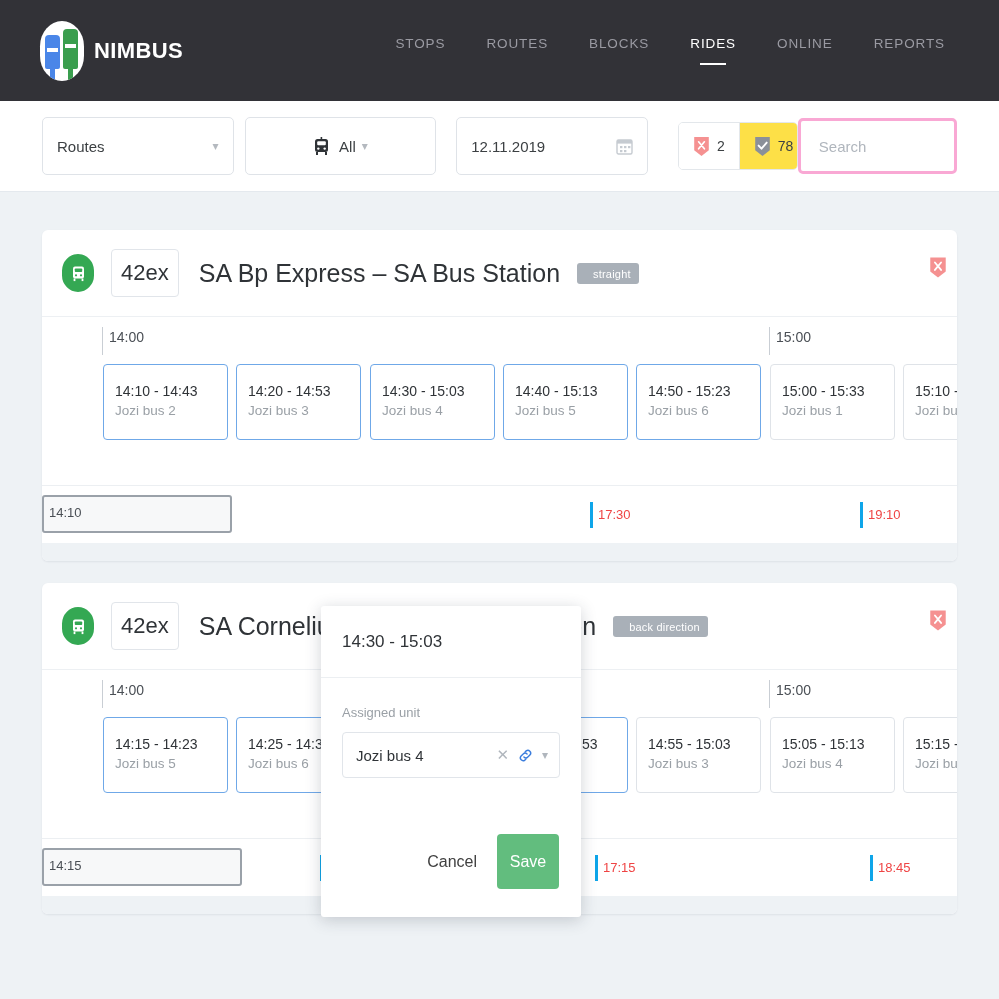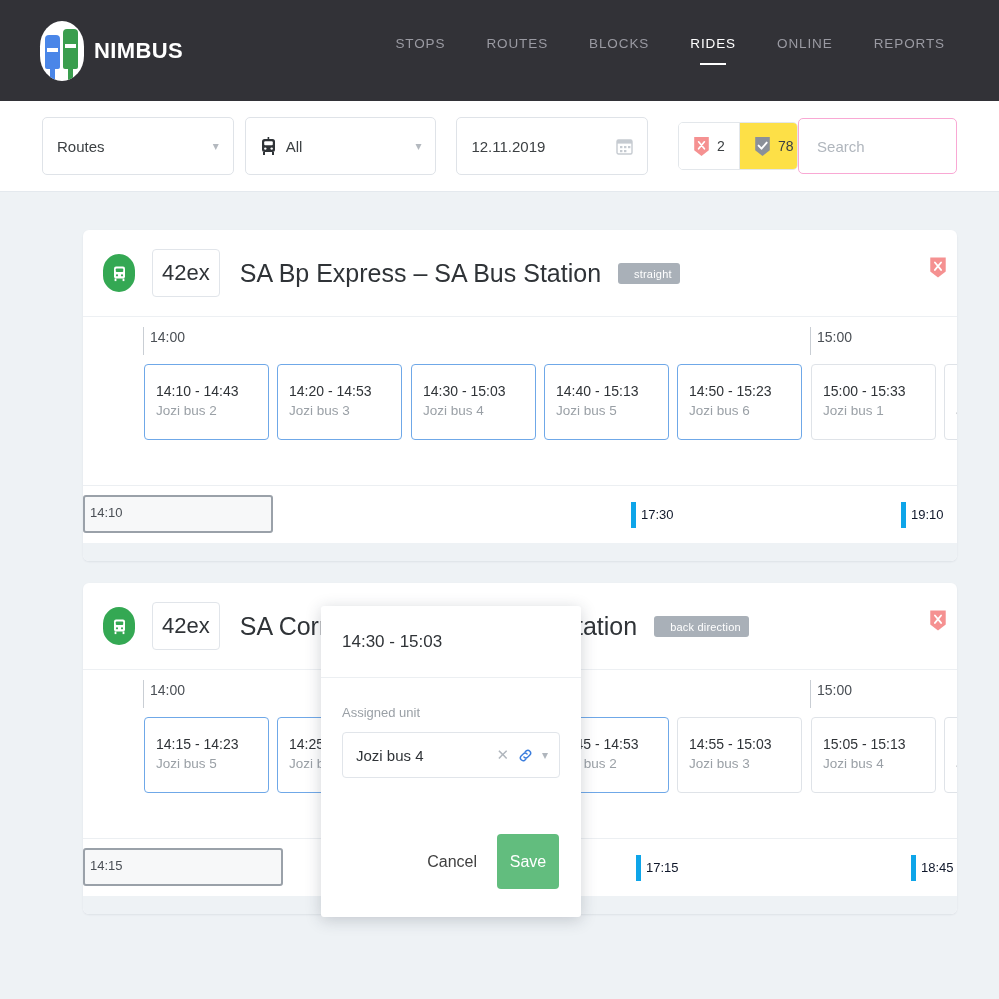"All" .ctrl.select.unit { justify-content: none -> center }
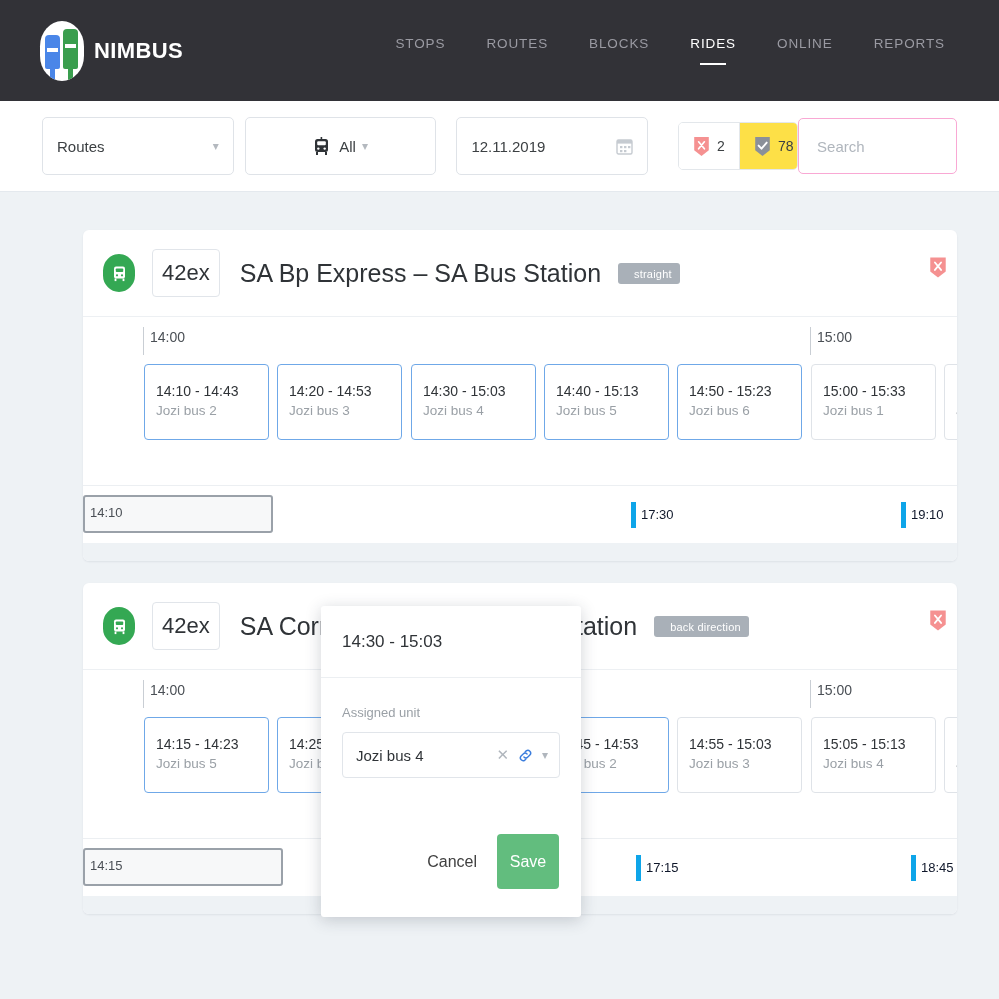"Search" .search-box { border: 1px solid #f9a8d4 -> 3px solid #f9a8d4 }
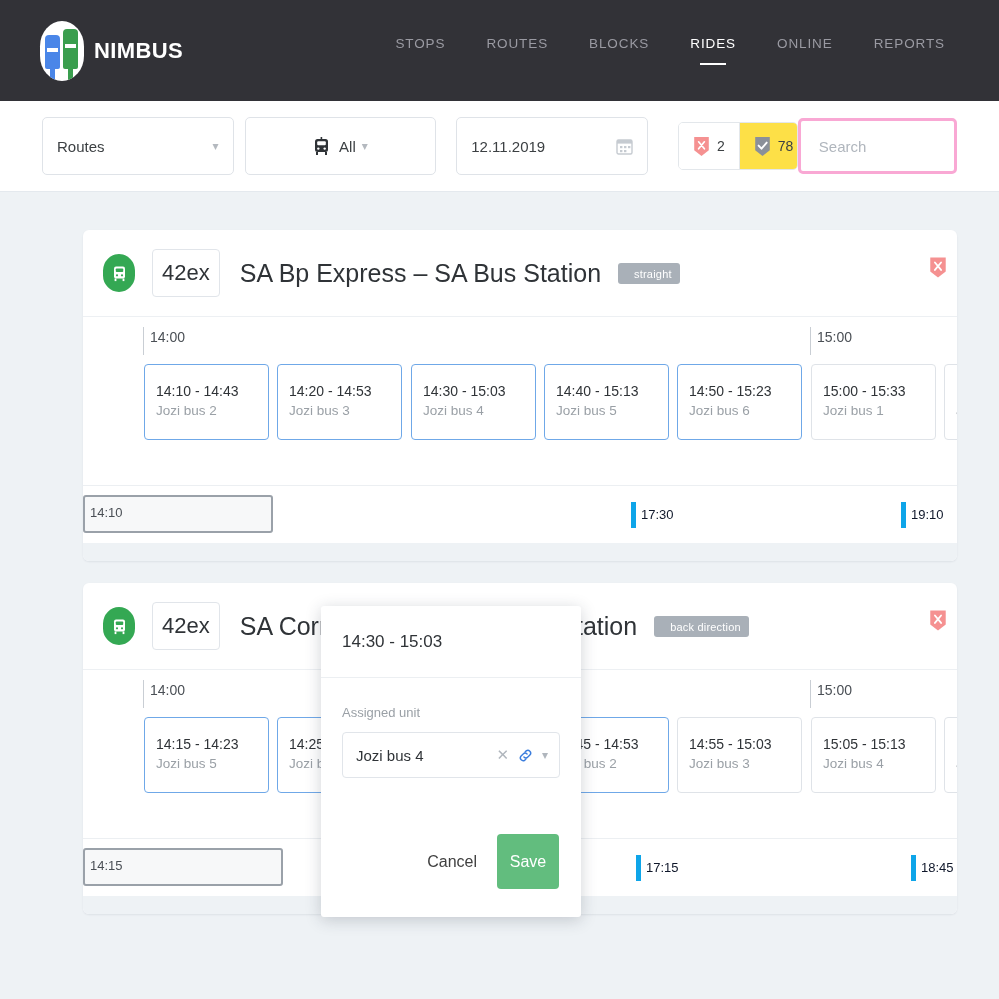"42ex" .card { margin-left: 41px -> none }
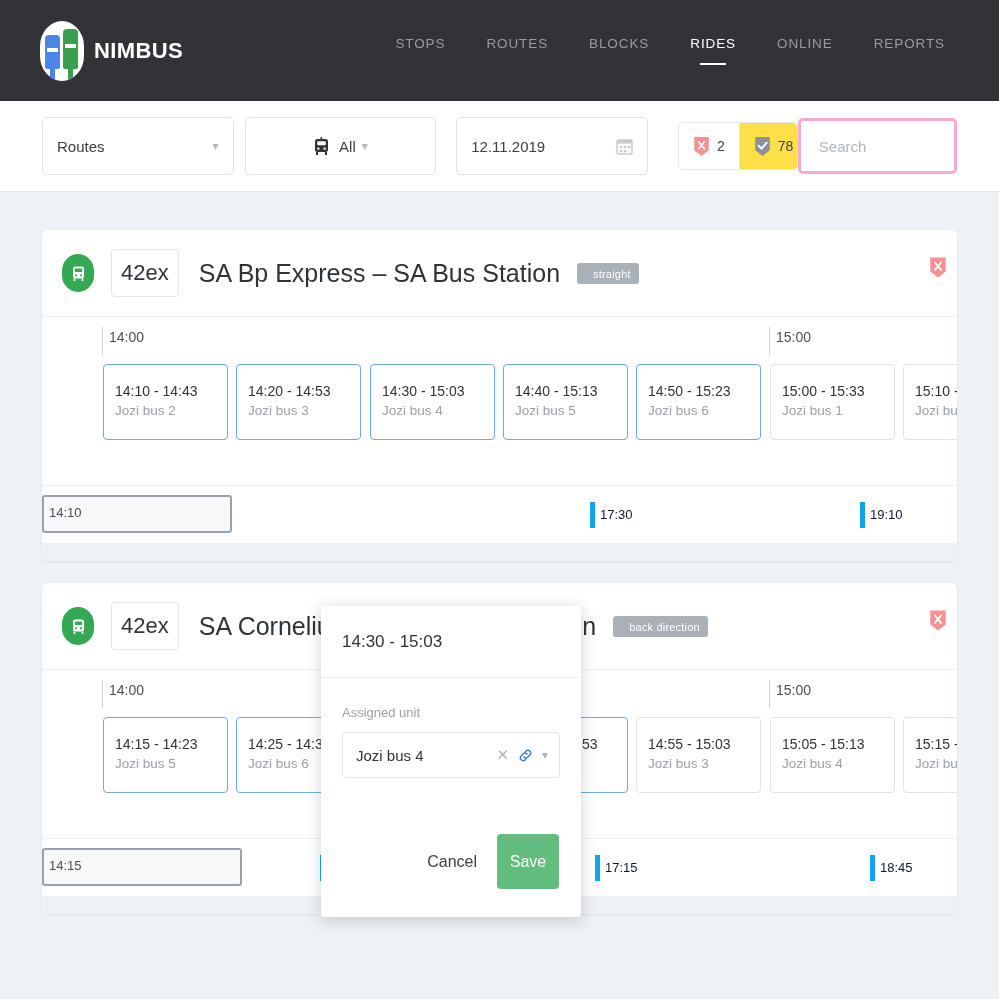"17:30" .sb-tick { border-left: 5px solid #0ea5e9 -> 3px solid #0ea5e9; color: #0f172a -> #ef4444 }
